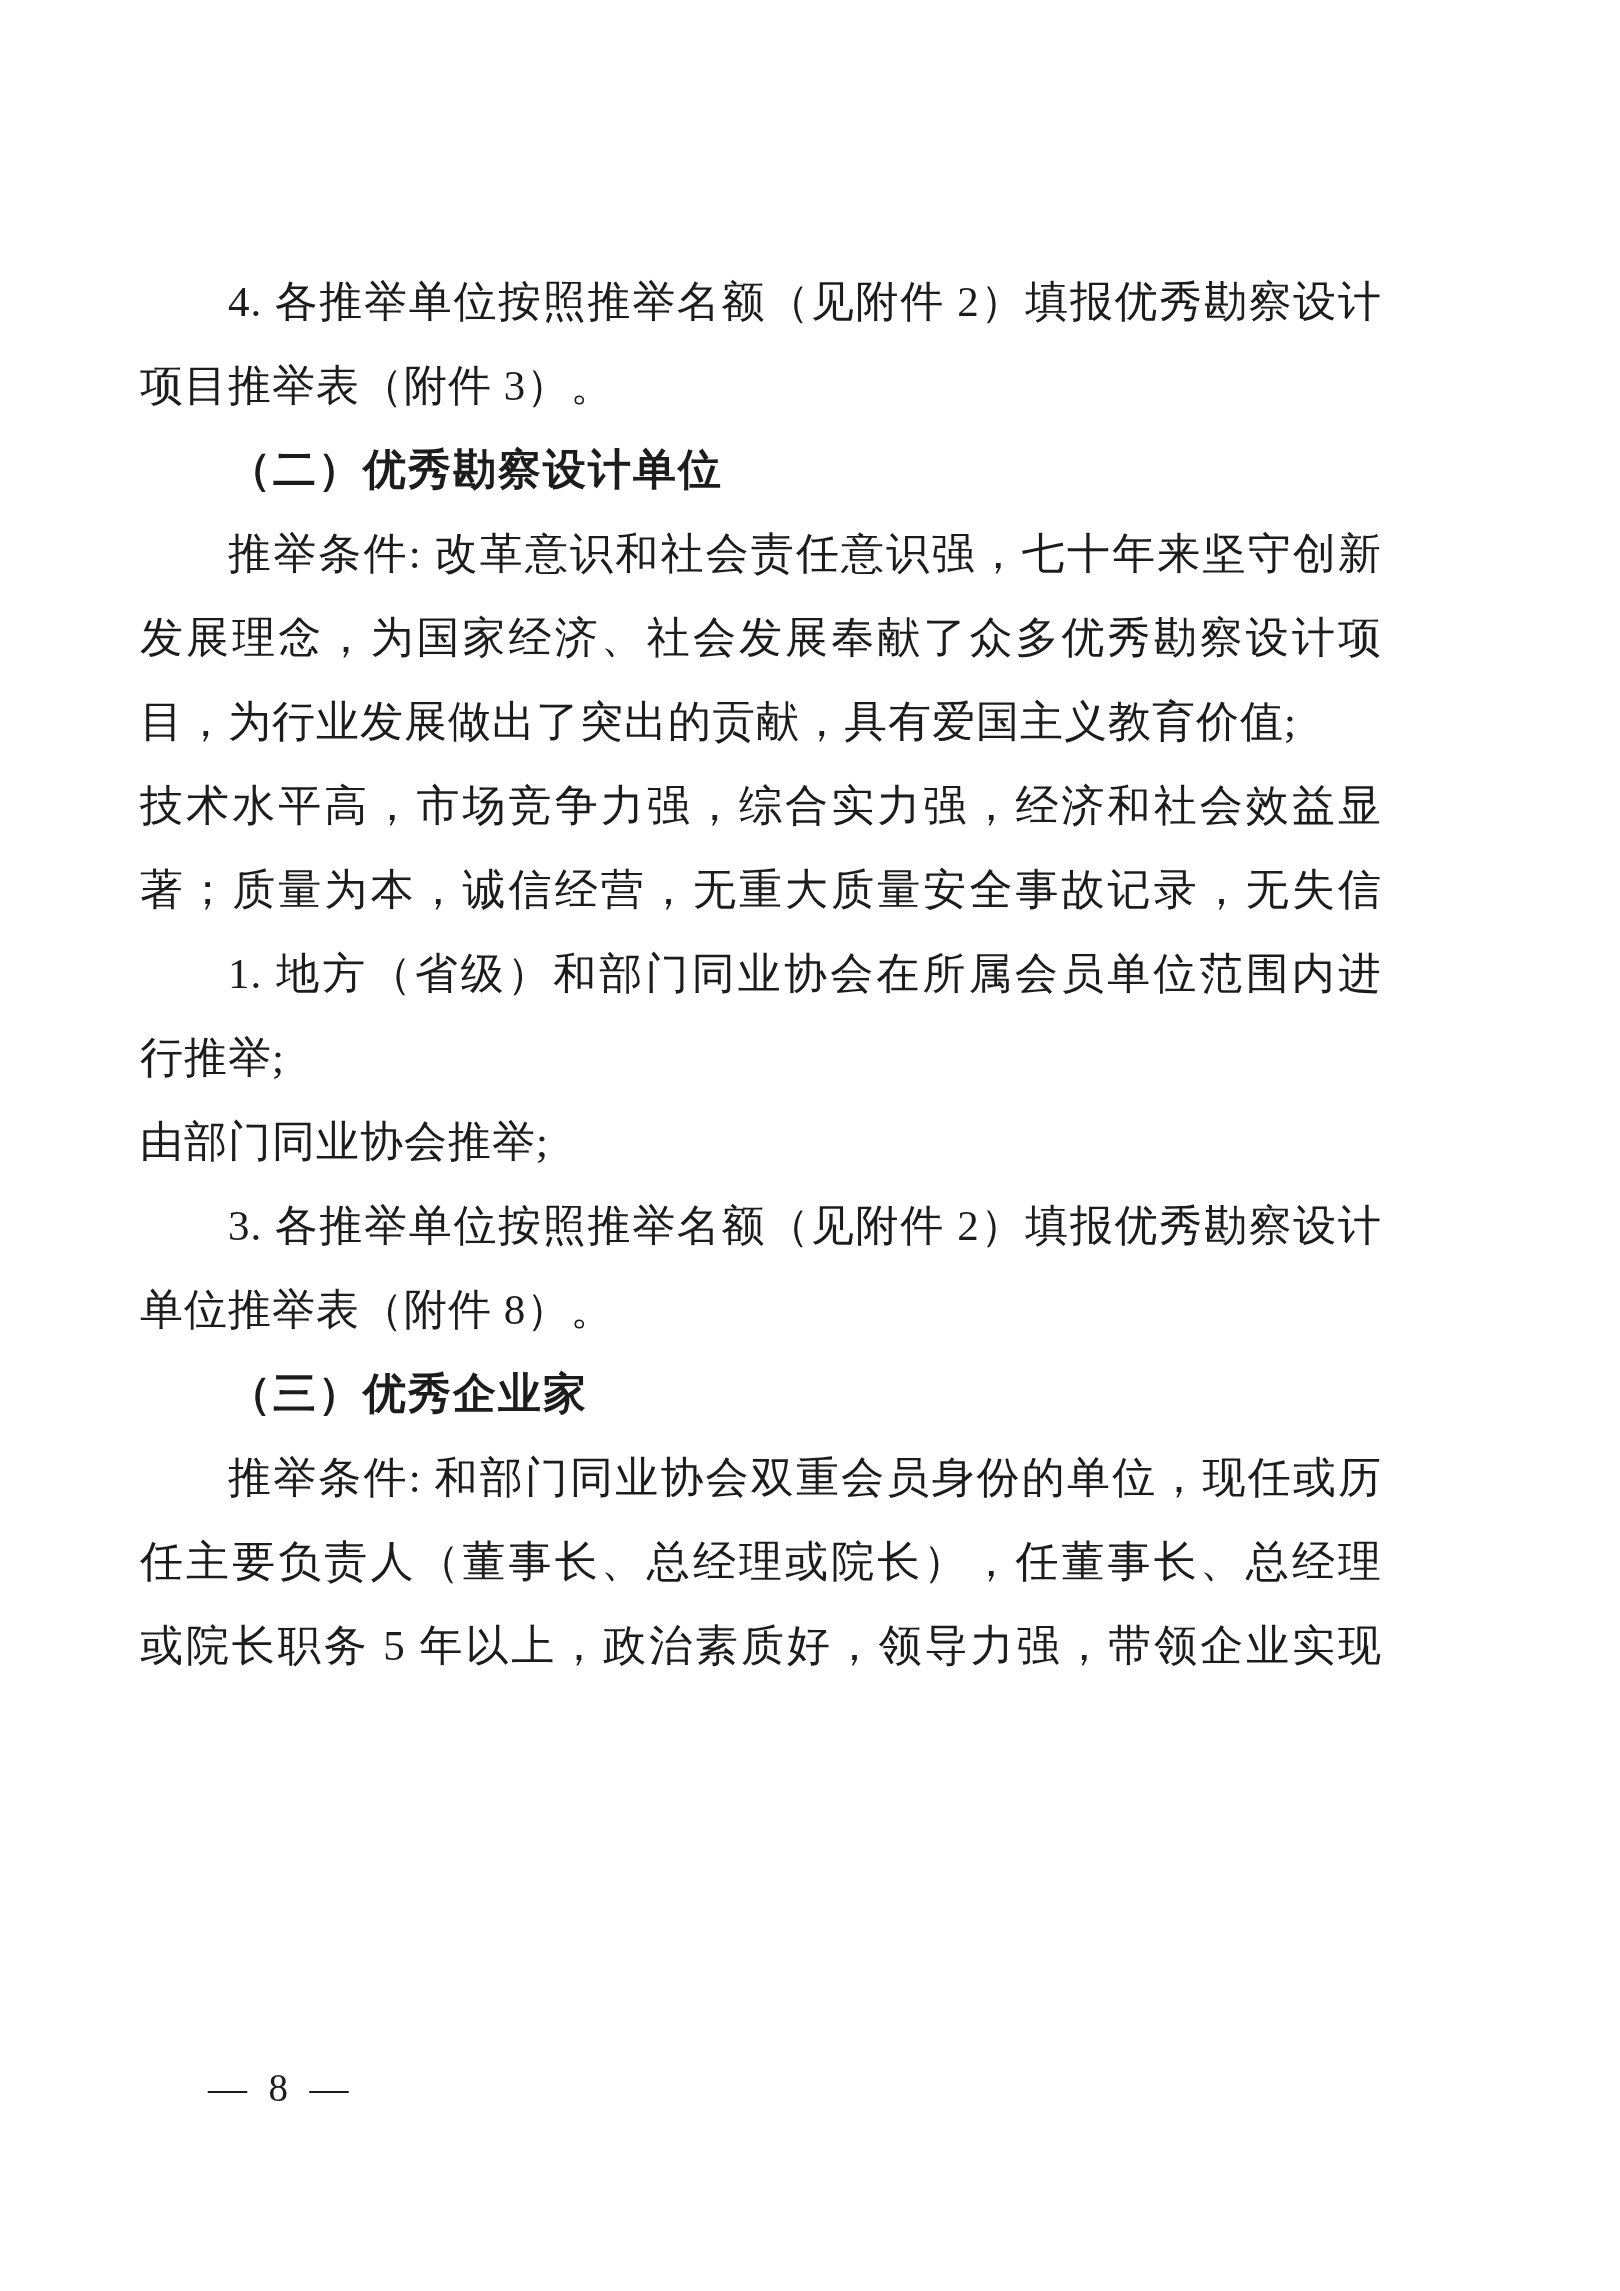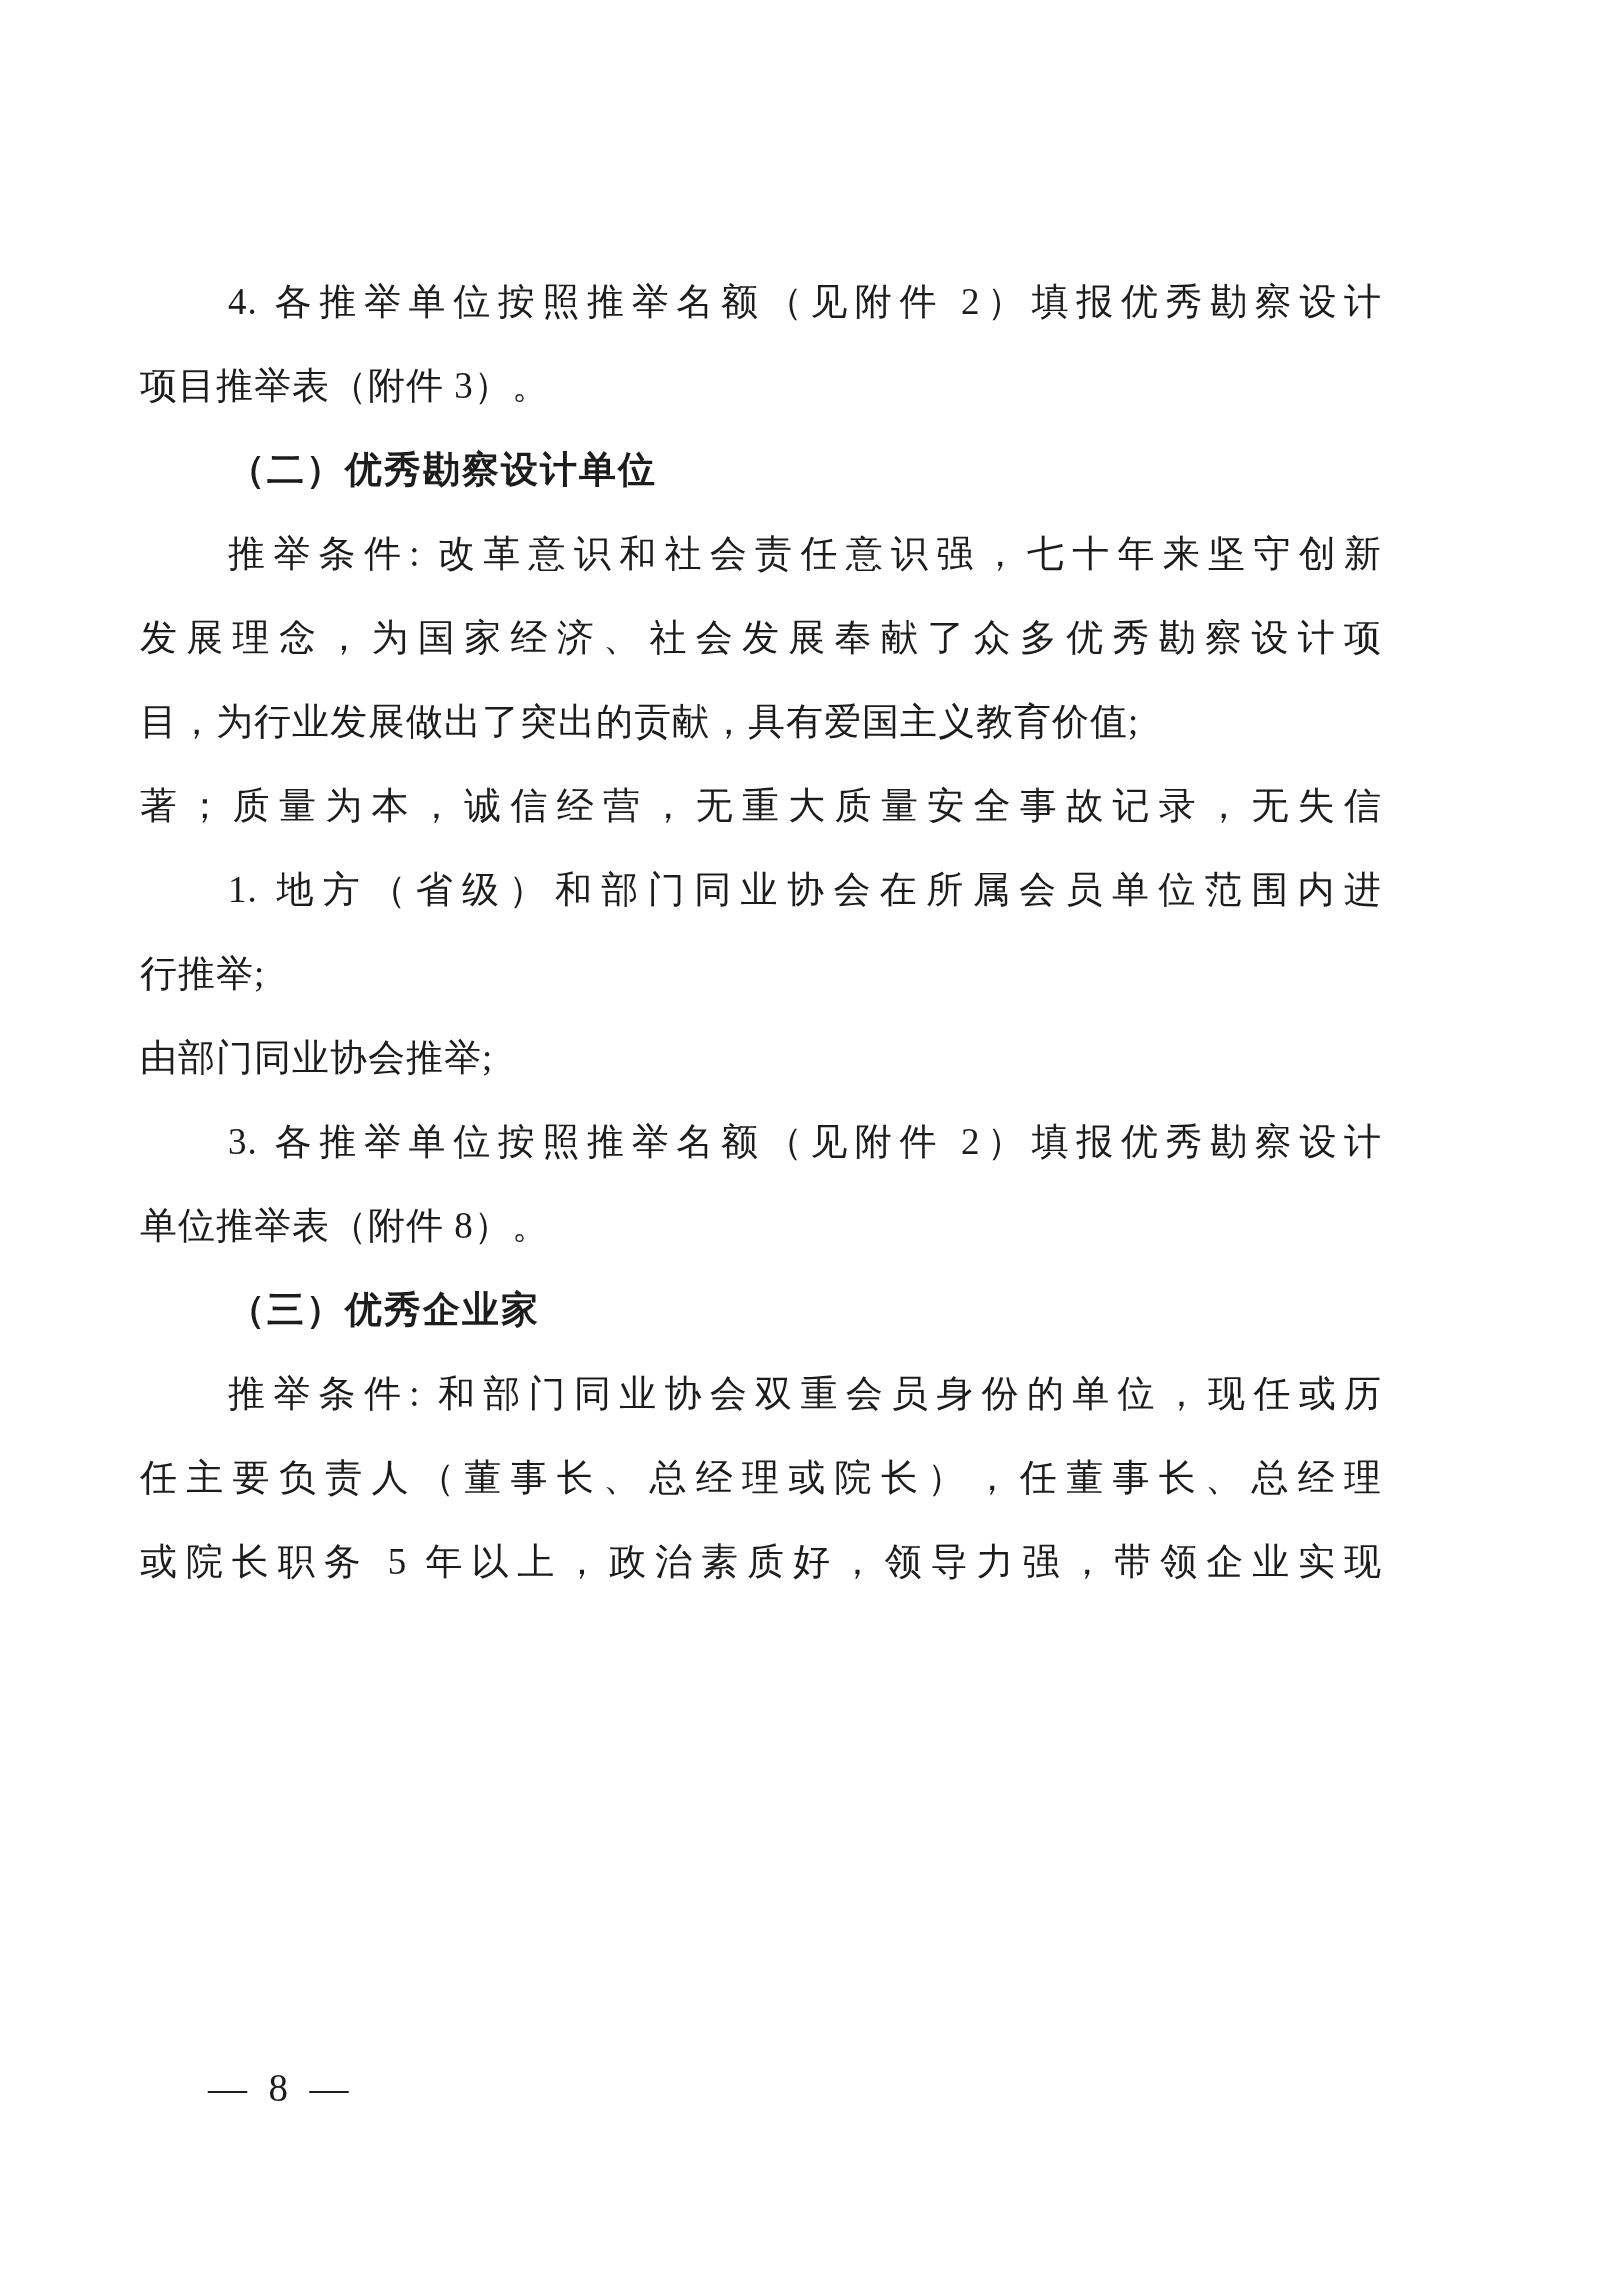"4. 各推举单位按照推举名额（见附件 2）填报优秀勘察设计" .line { font-size: 37px -> 43px }
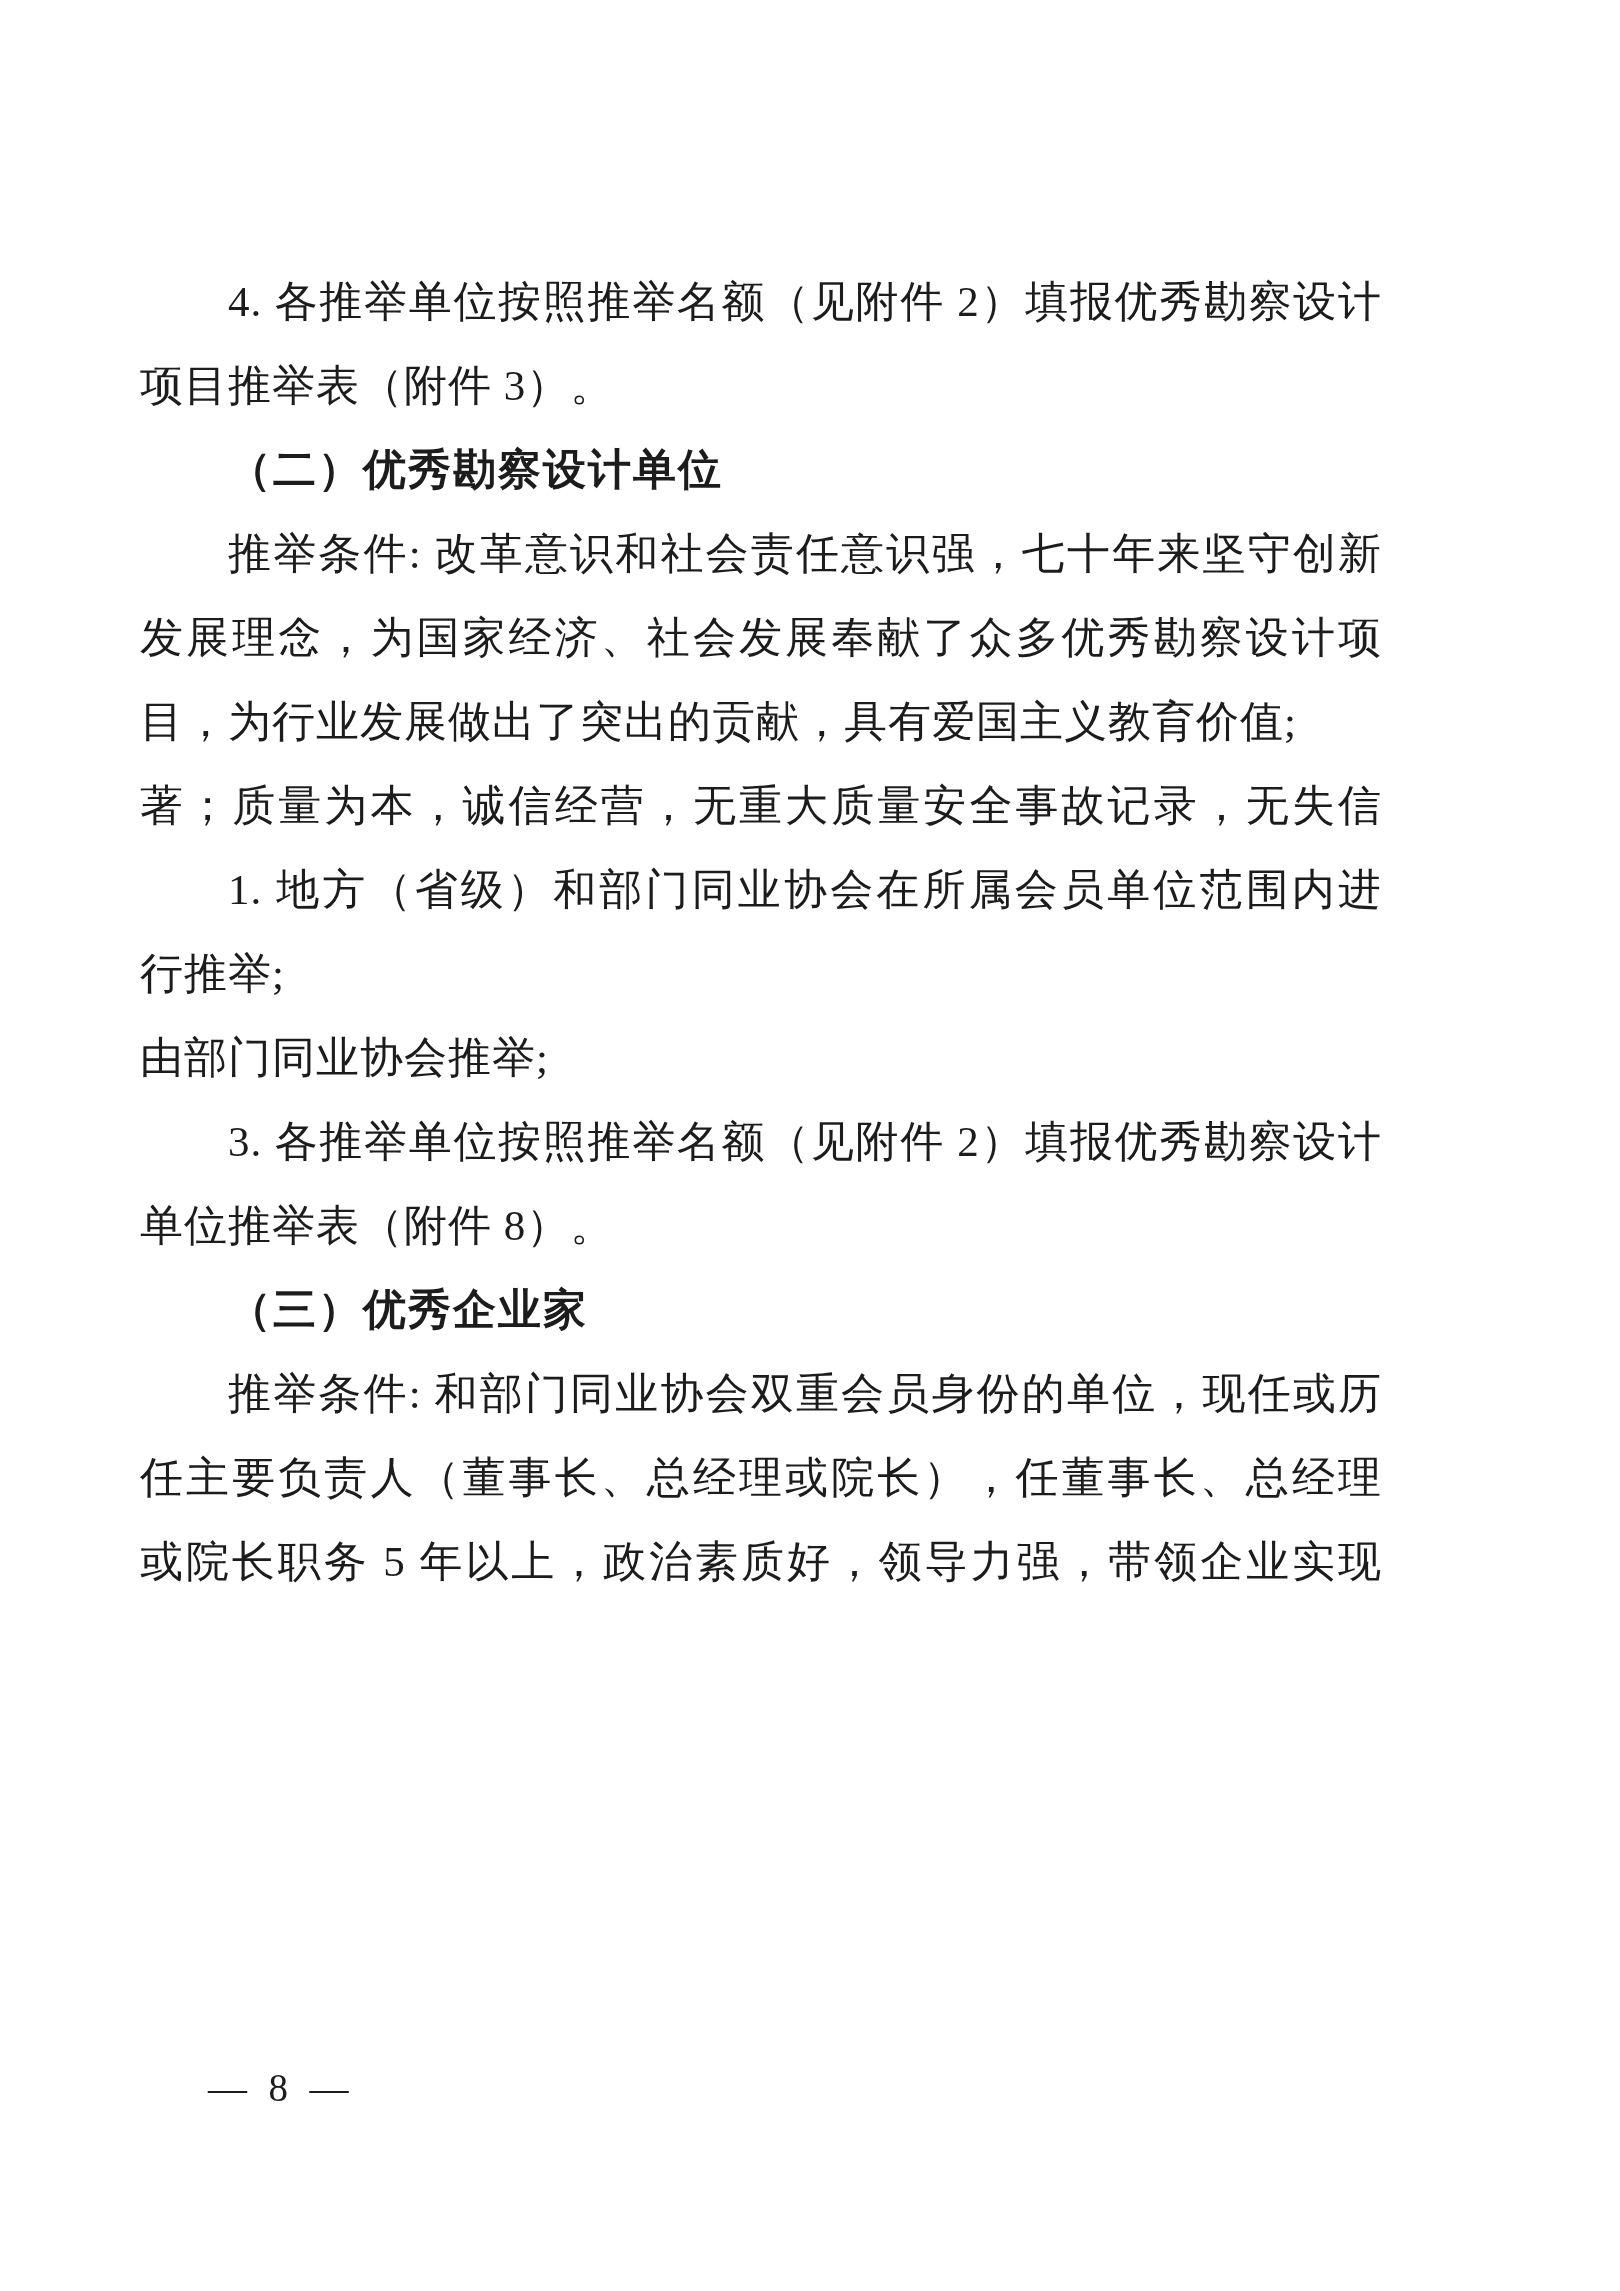"技术水平高，市场竞争力强，综合实力强，经济和社会效益显" div.line { html: none -> <div>技术水平高，市场竞争力强，综合实力强，经济和社会效益显</div> }
